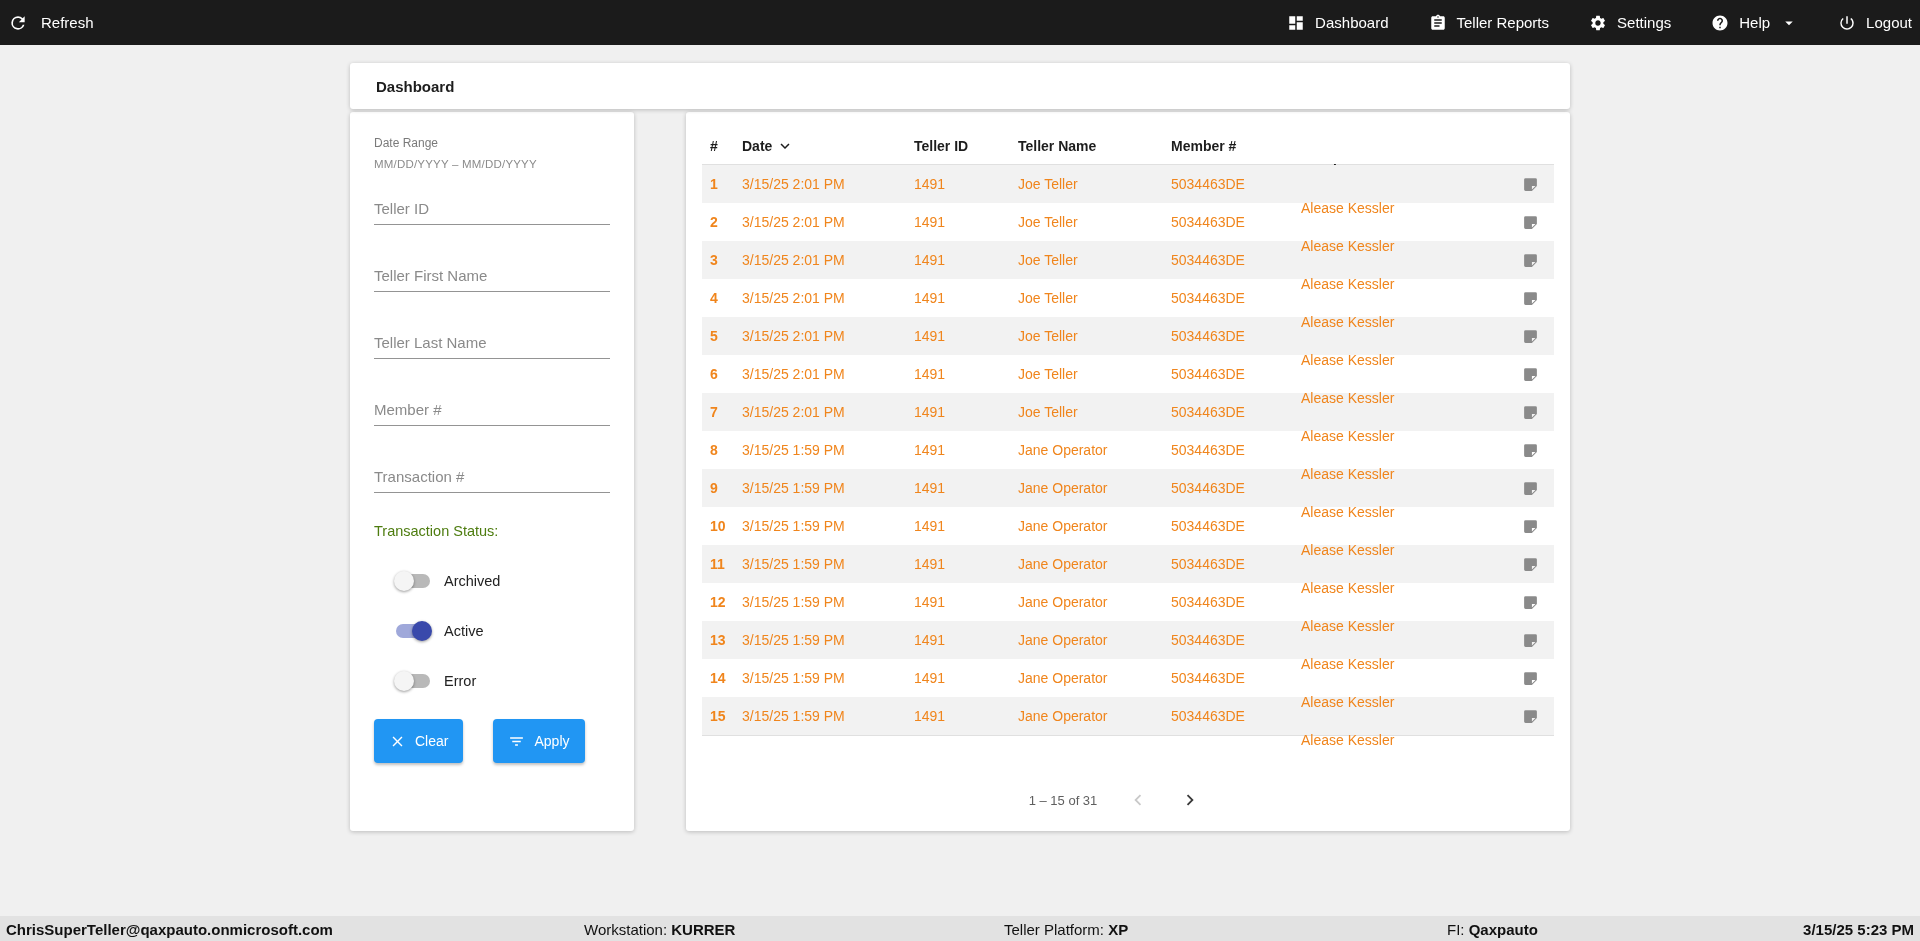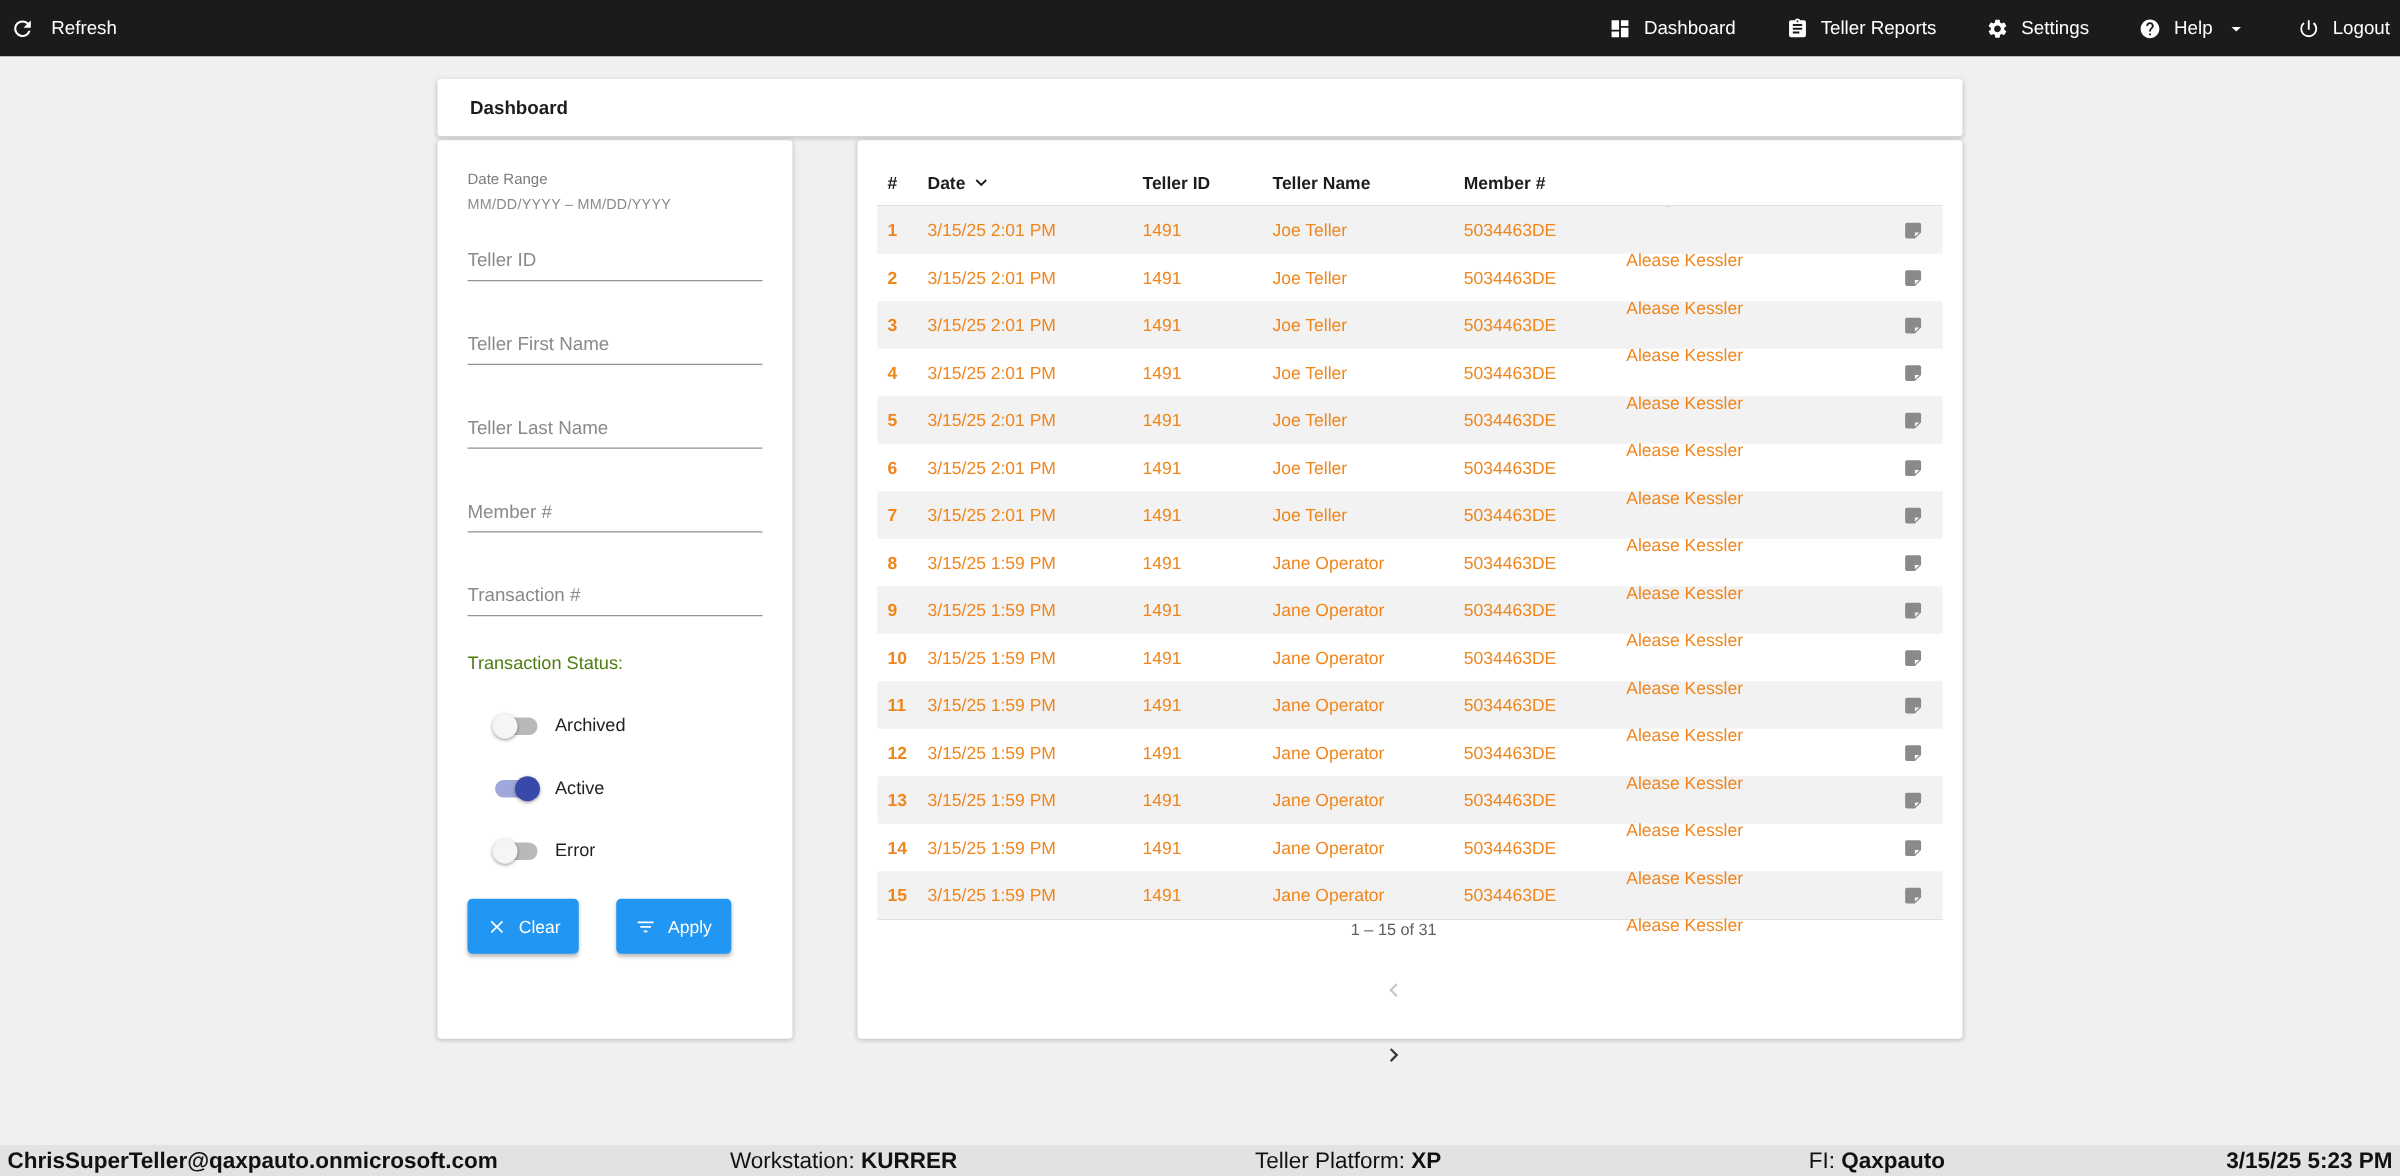"1 – 15 of 31" .pagination { flex-direction: column -> none; justify-content: flex-start -> center }
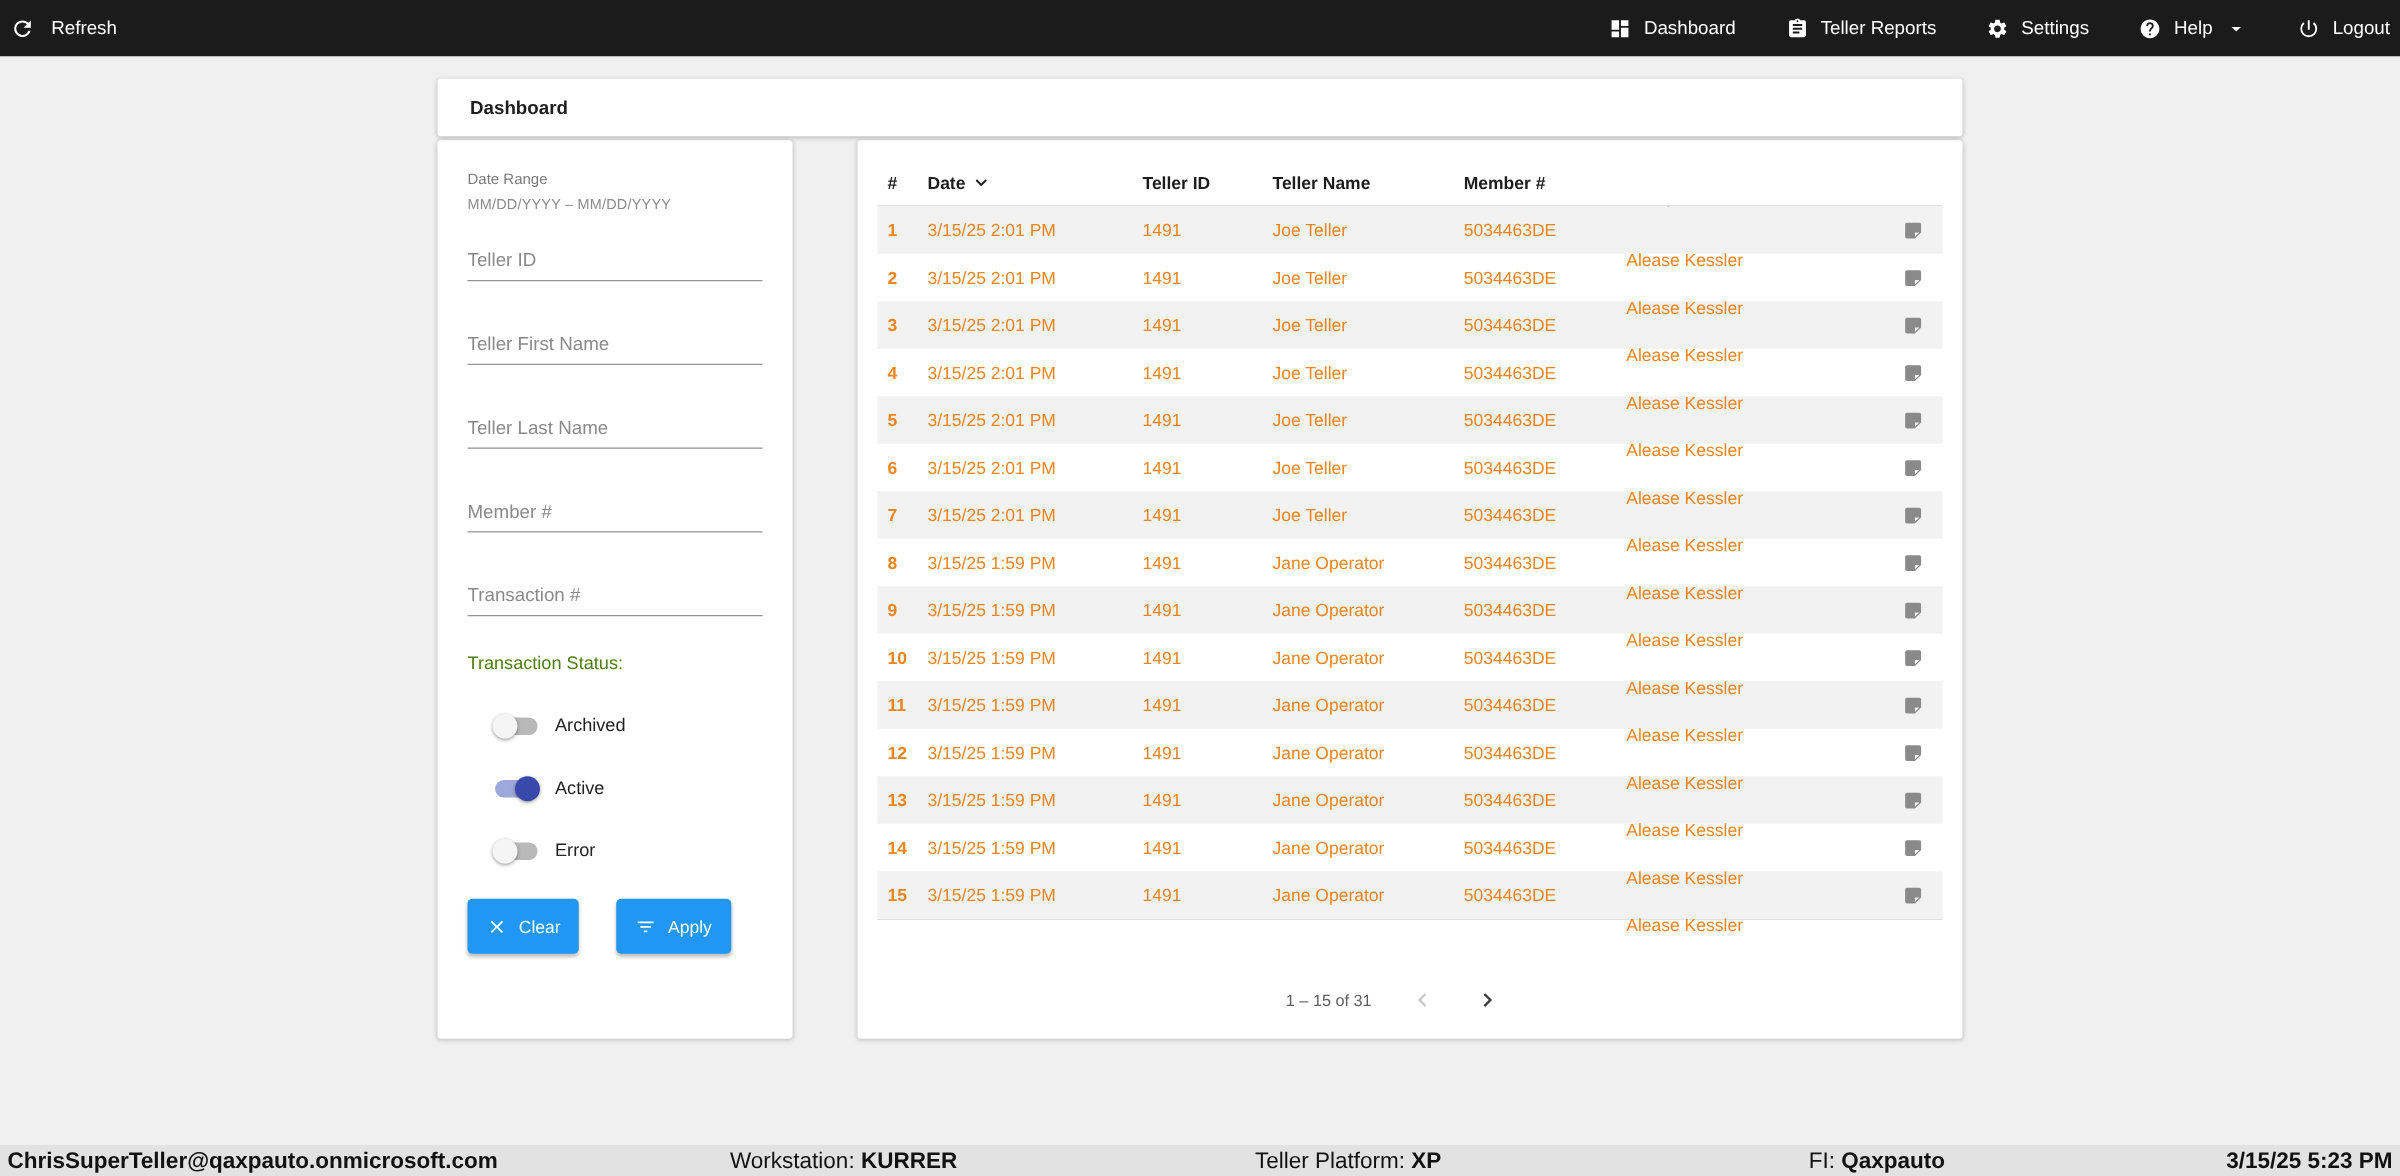"ChrisSuperTeller@qaxpauto.onmicrosoft.co" .footer { font-size: 18px -> 15px }
